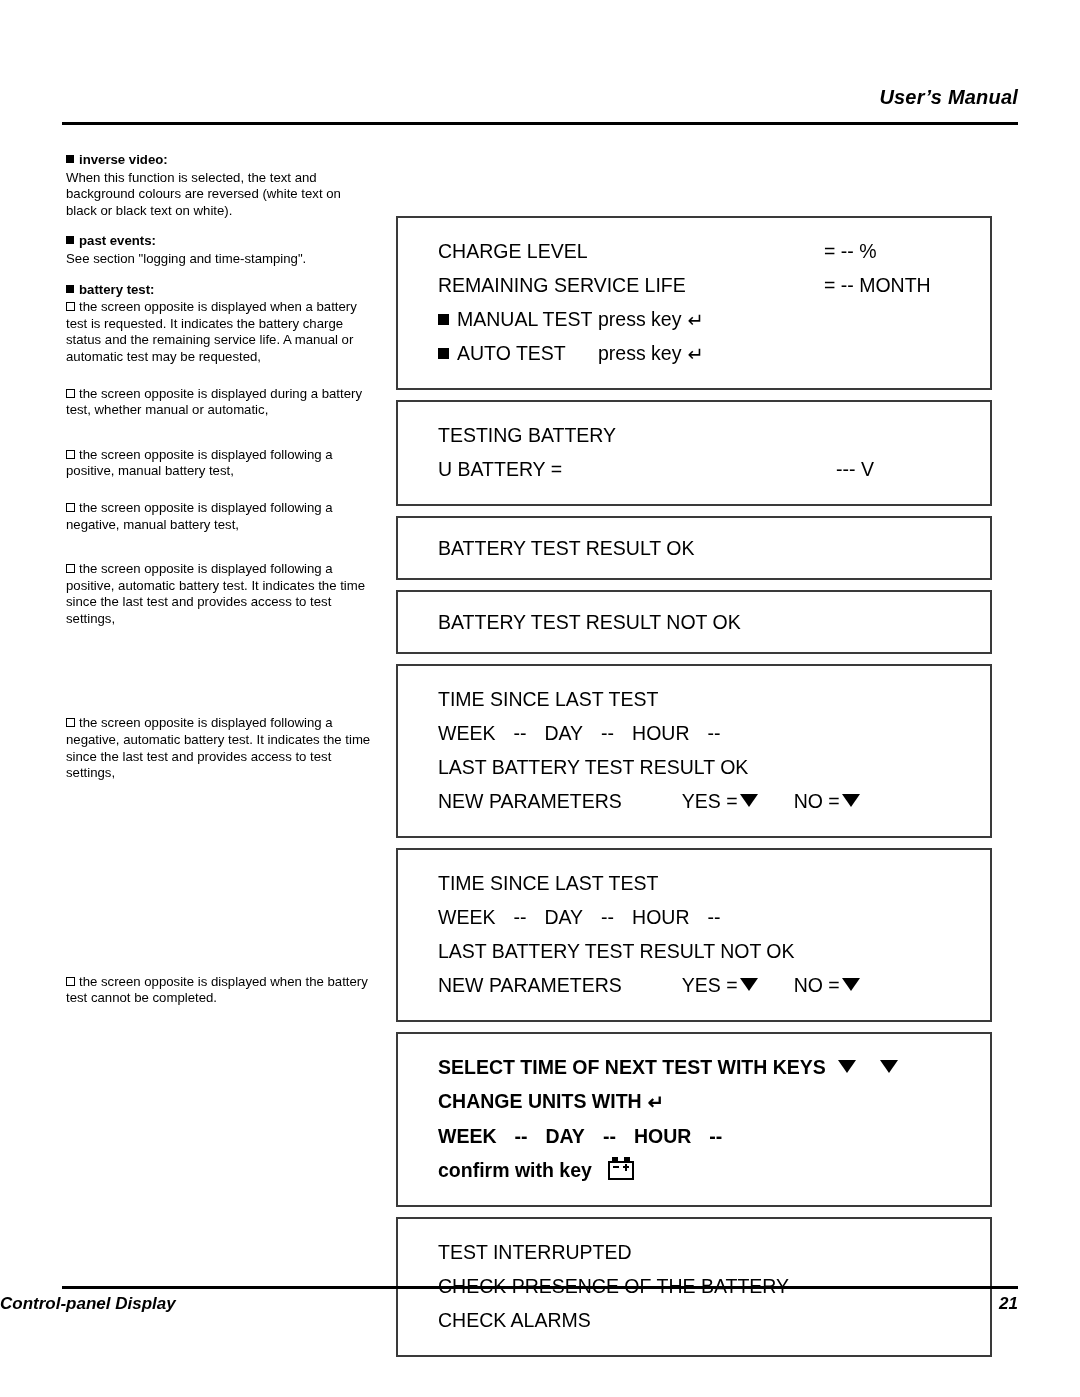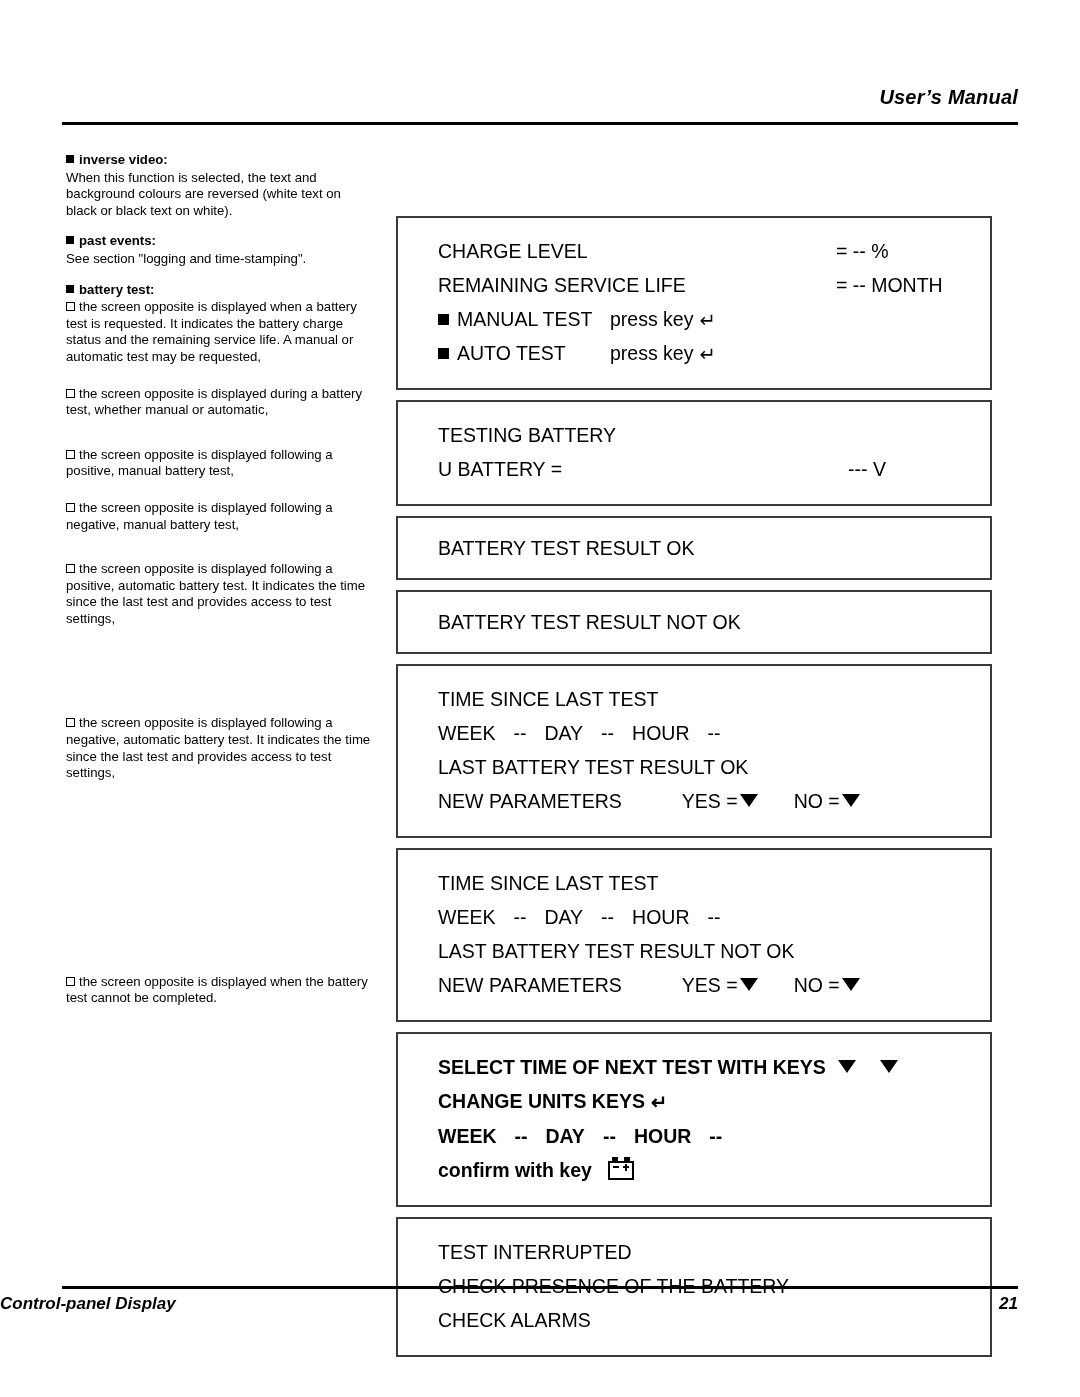"CHARGE LEVEL" .prow { margin-left: 12px -> none; padding-left: 28px -> 40px }
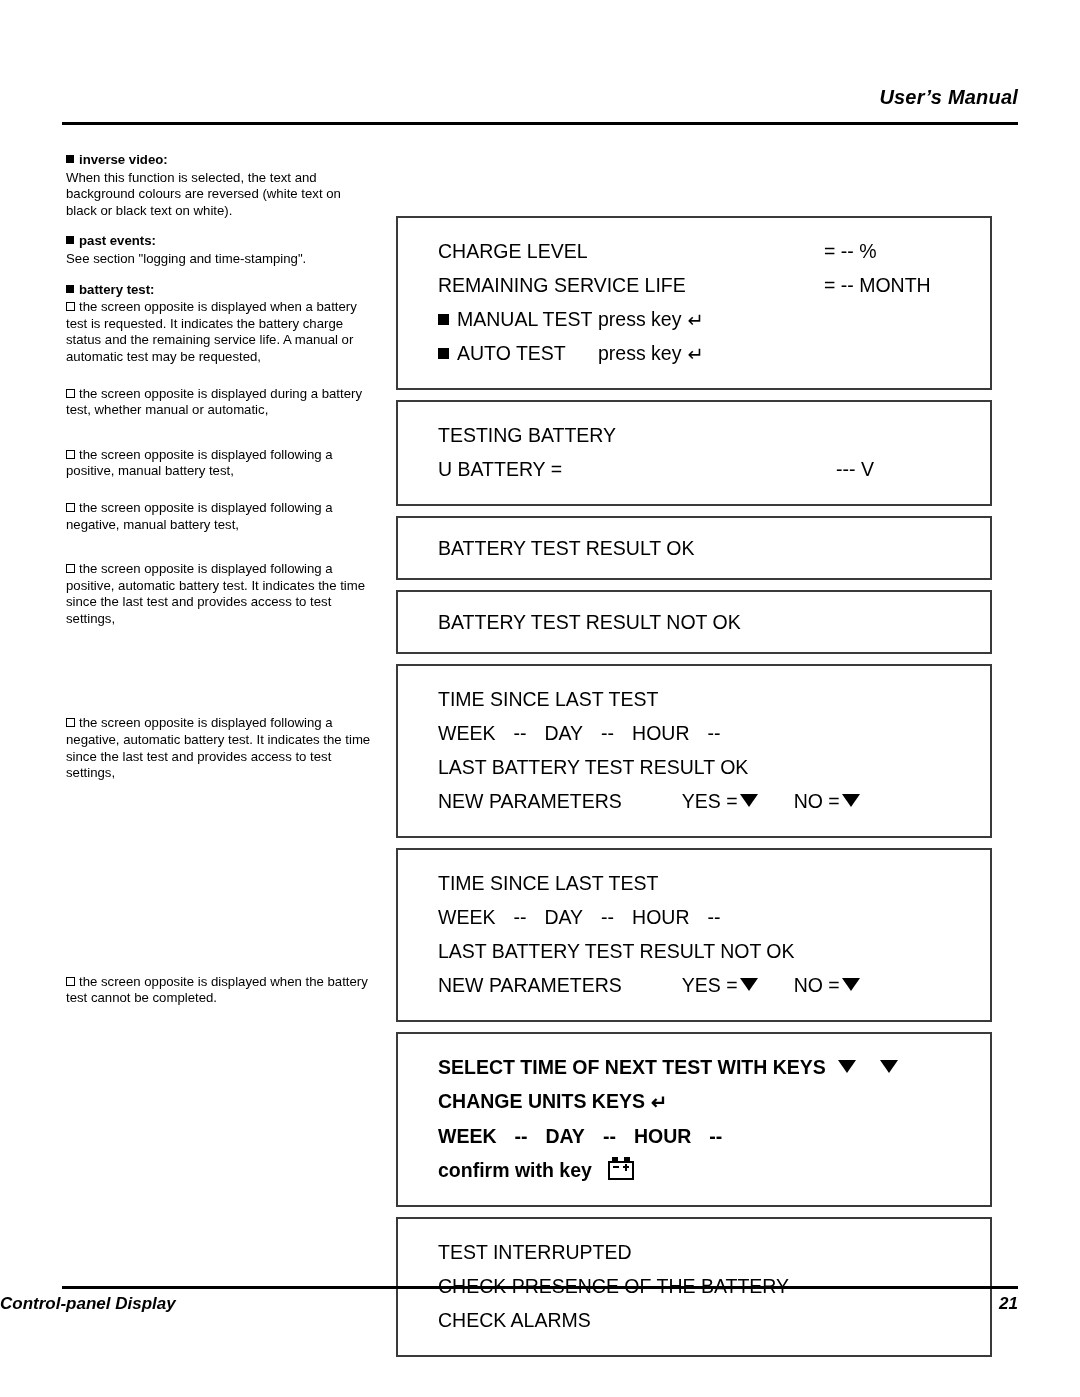"CHANGE UNITS KEYS" span.label { text: KEYS -> WITH }
